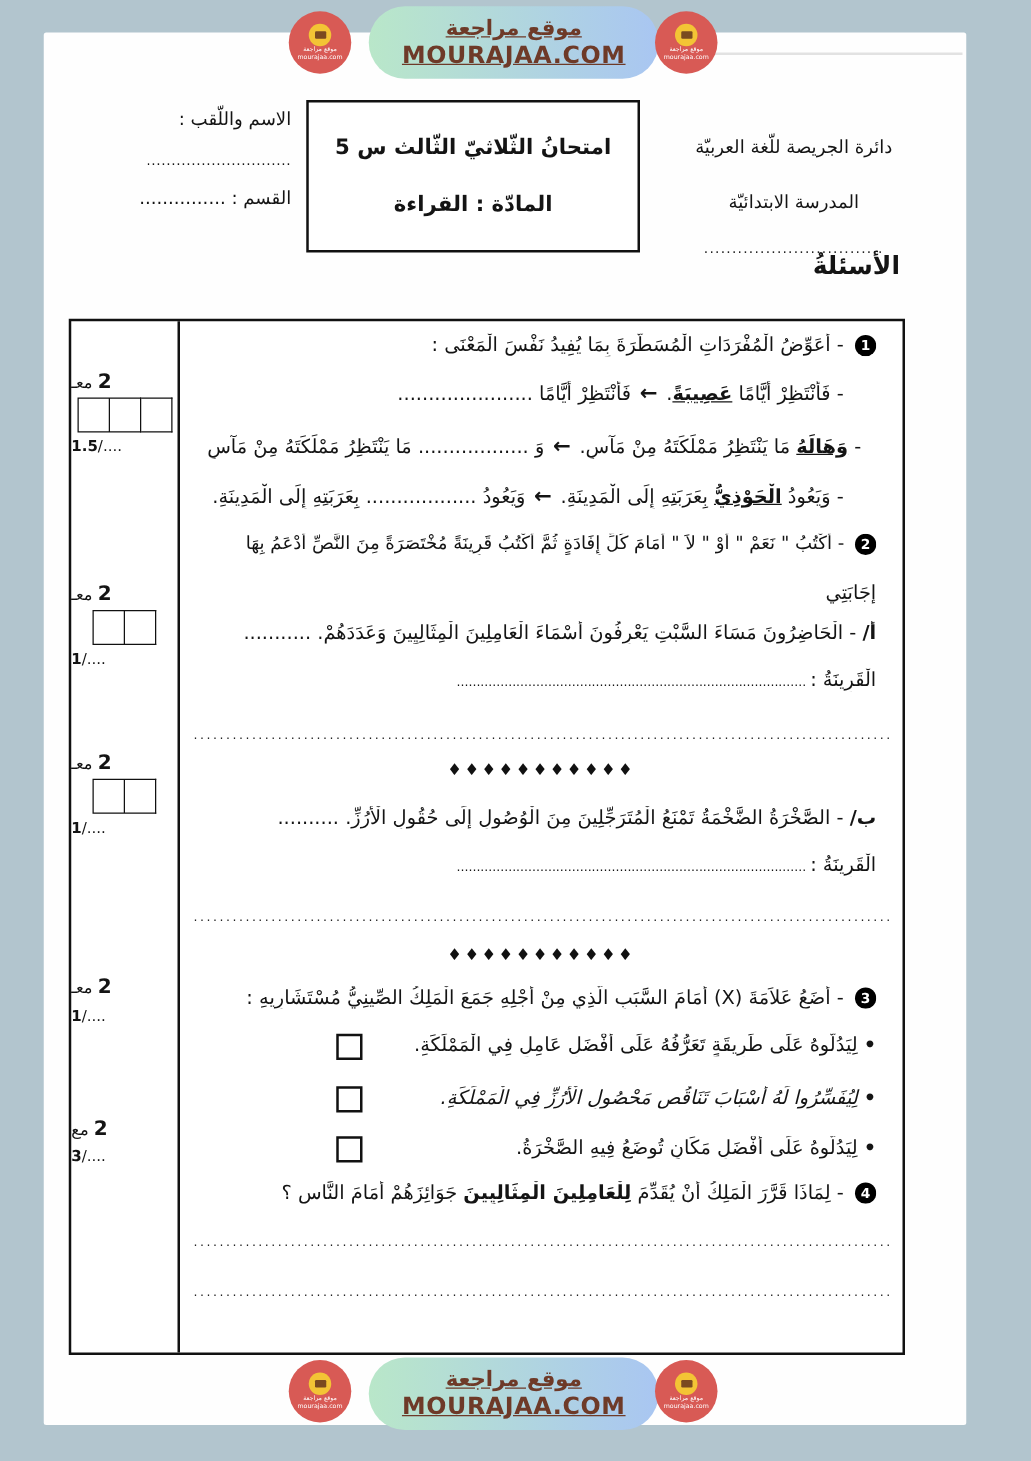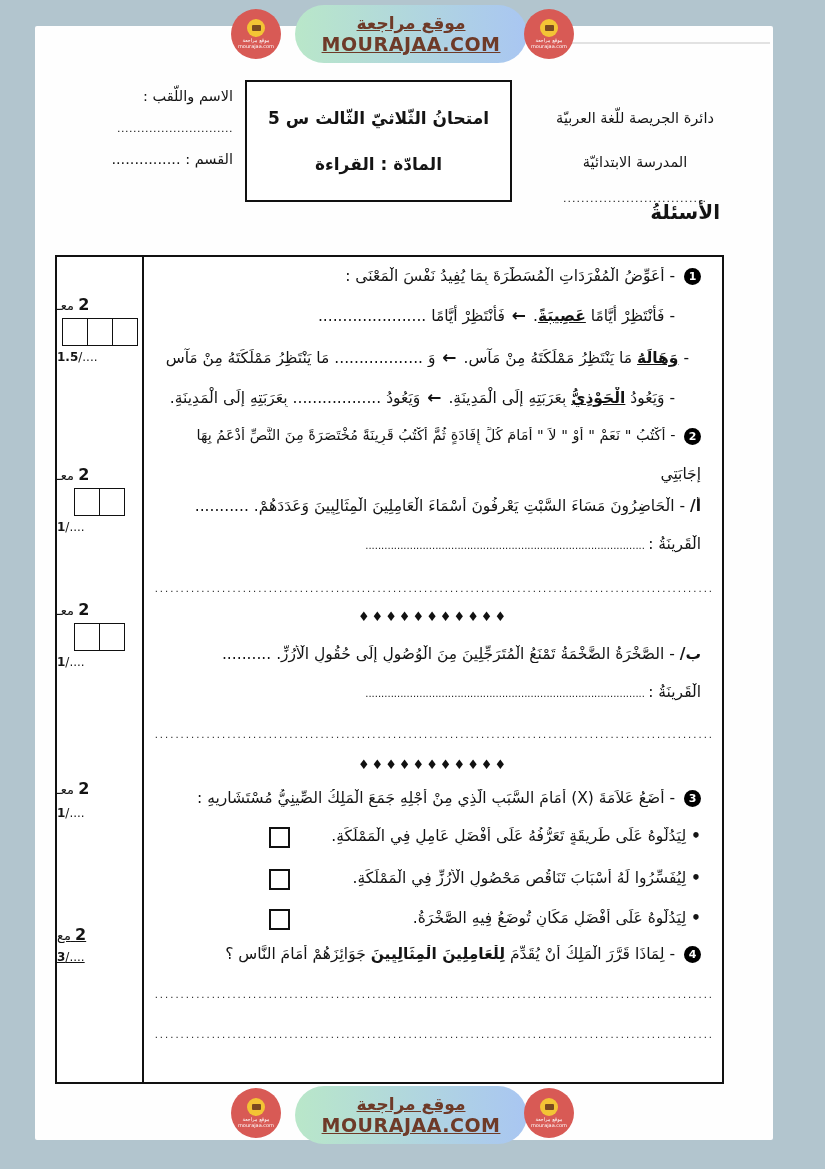"• لِيُفَسِّرُوا لَهُ أَسْبَابَ تَنَاقُصِ" div.qline { font-style: none -> italic }
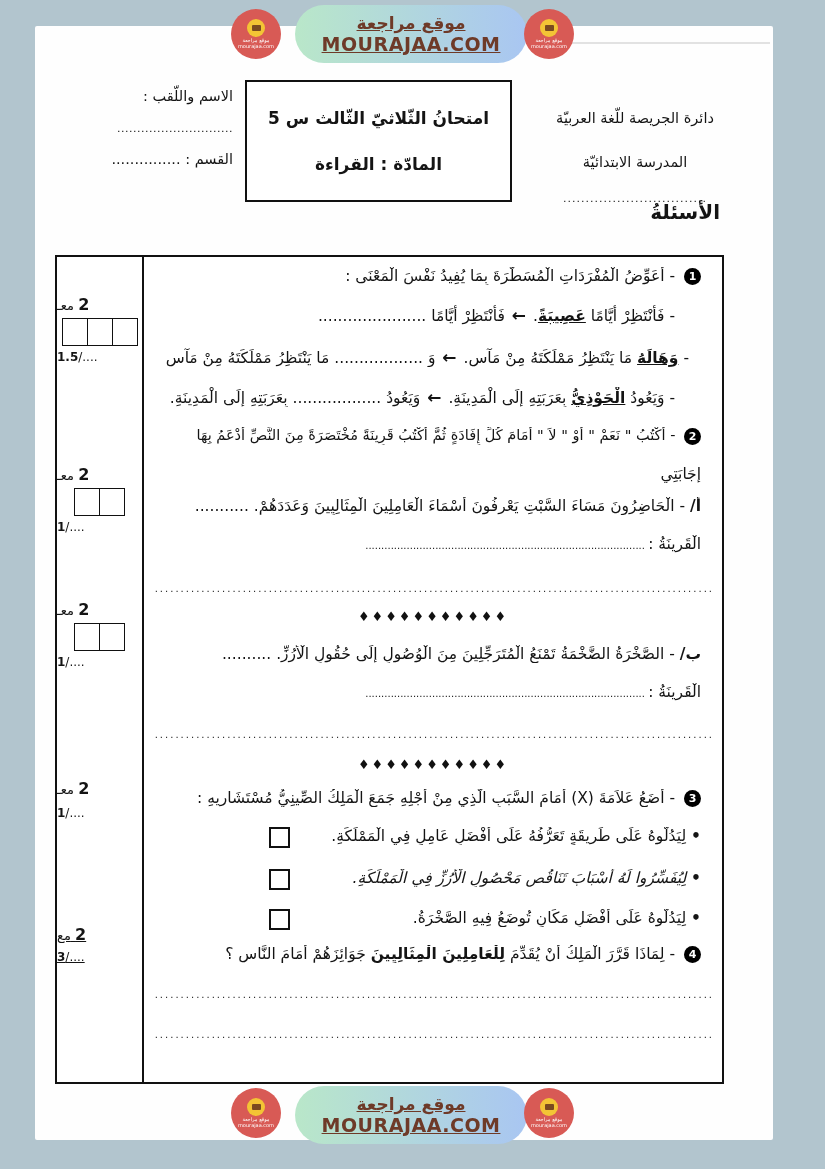"2 مع" div.scoreblk { text-decoration: underline -> none; top: 668px -> 636px }
